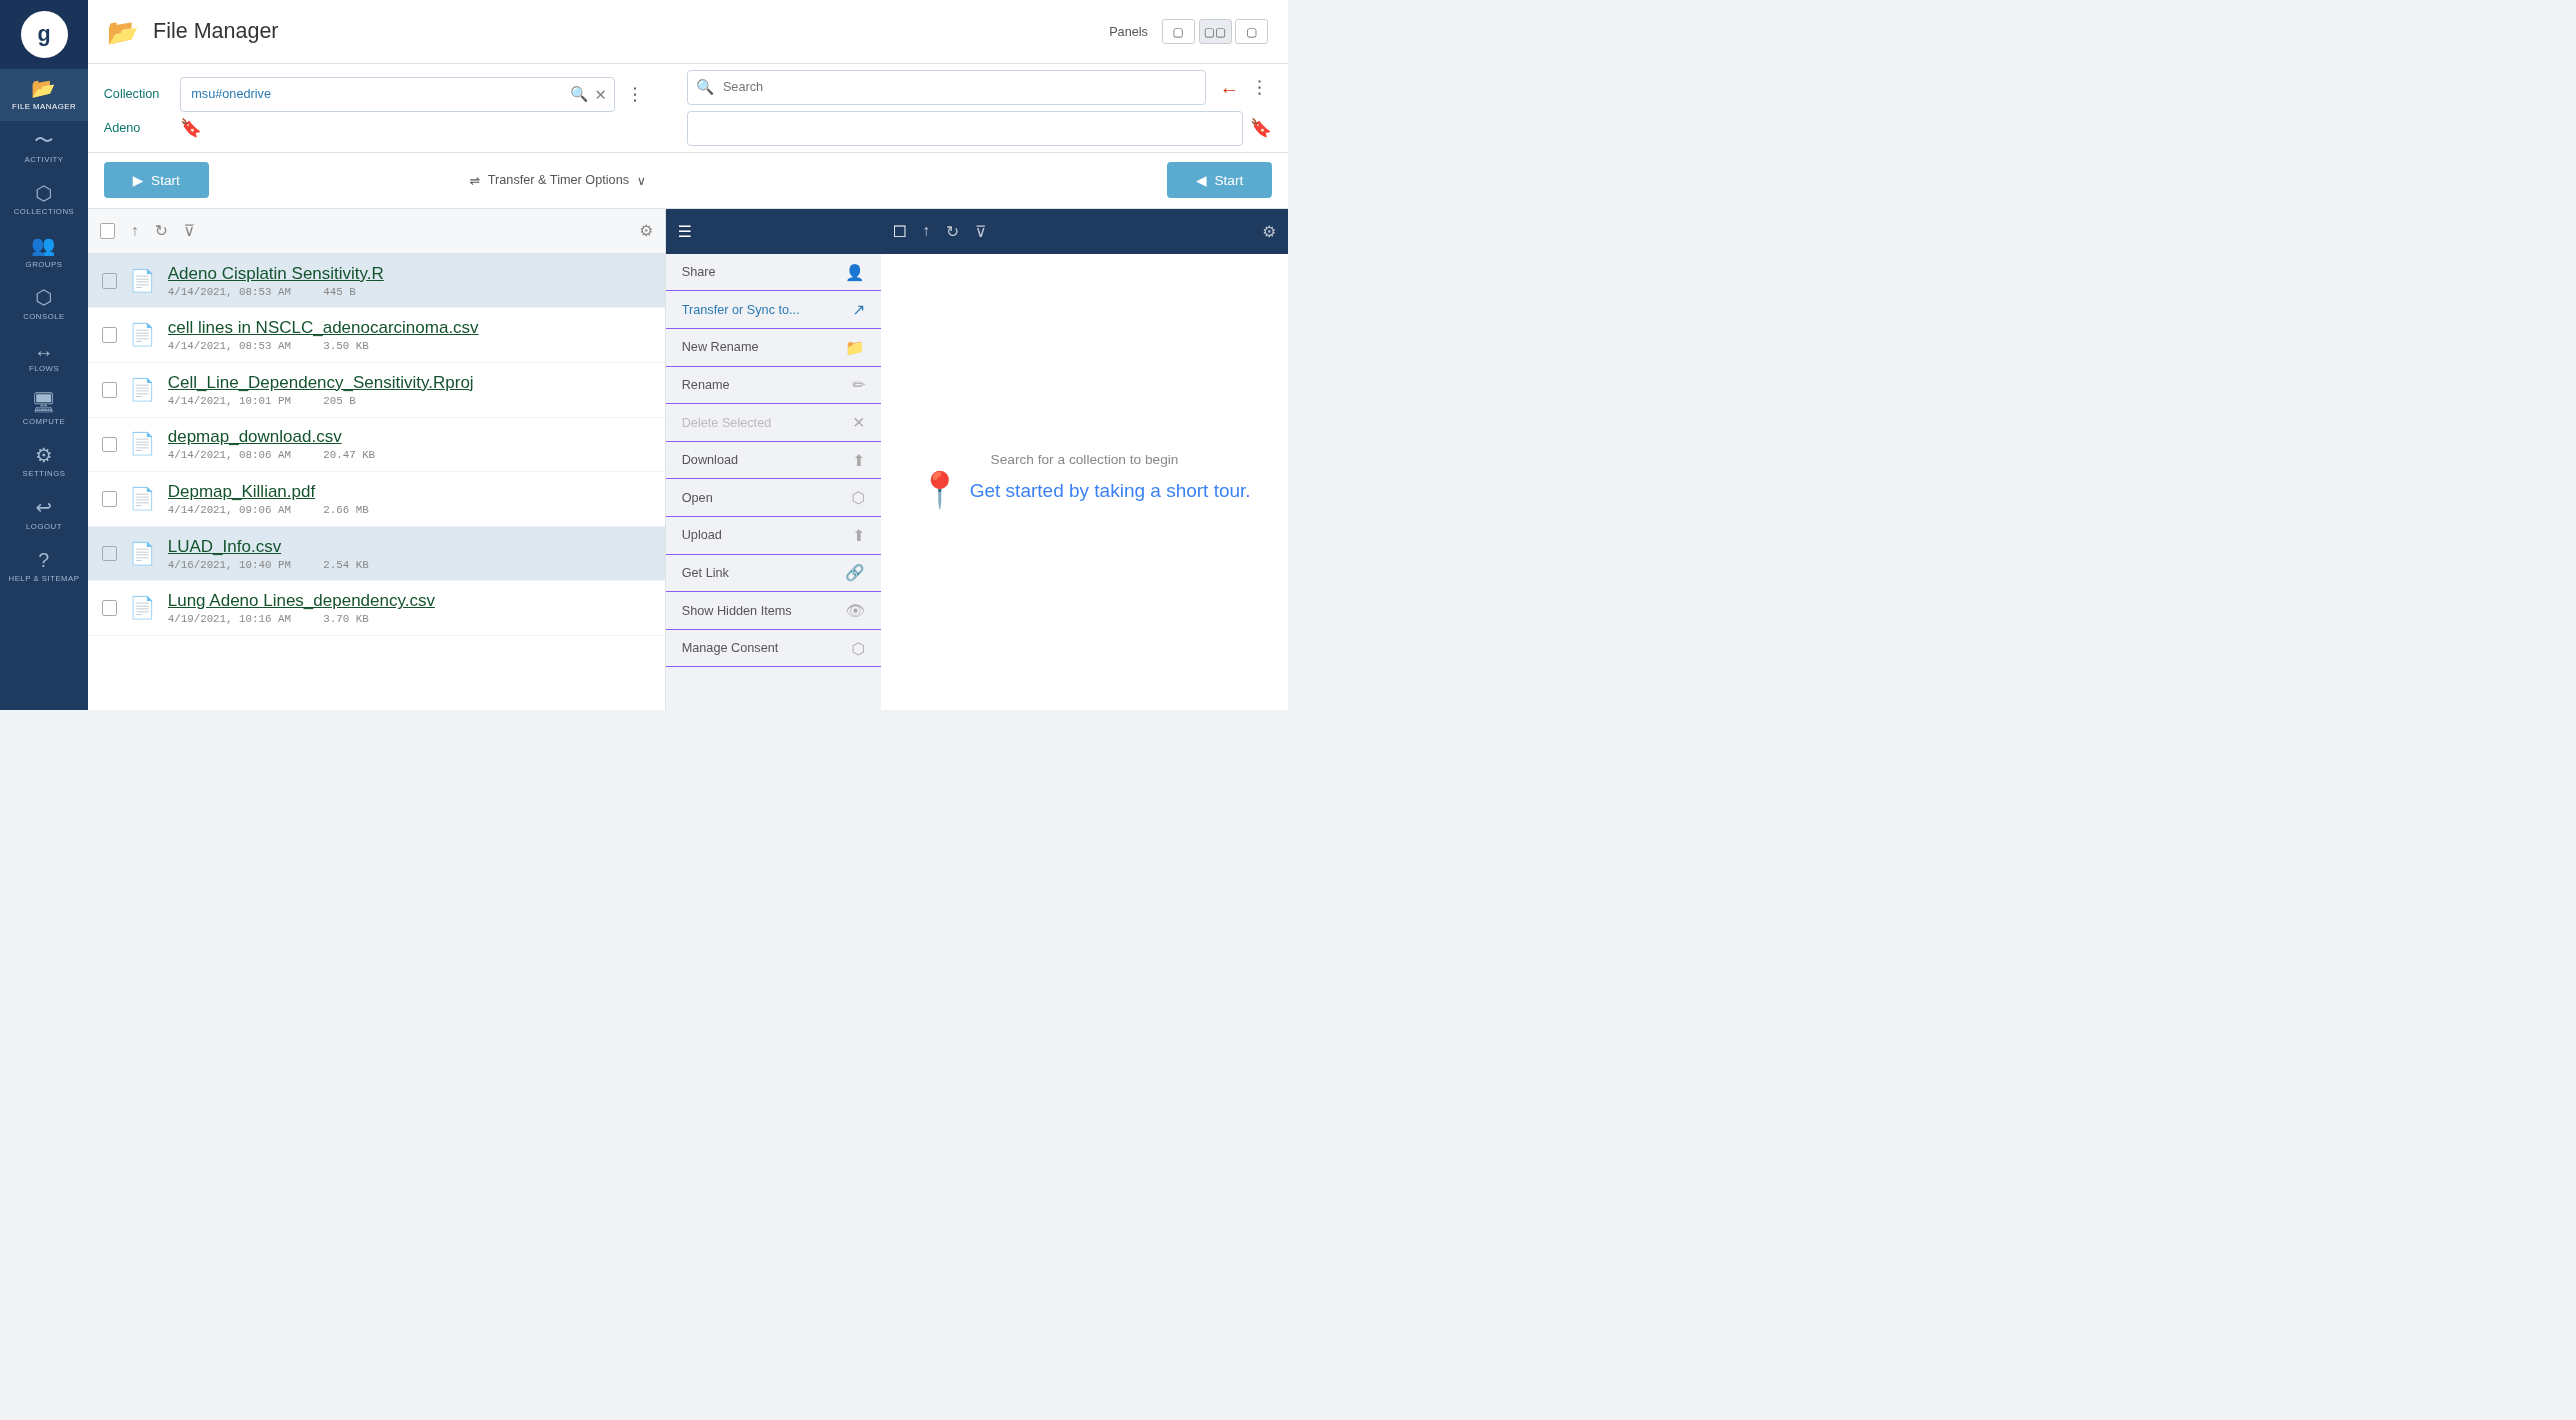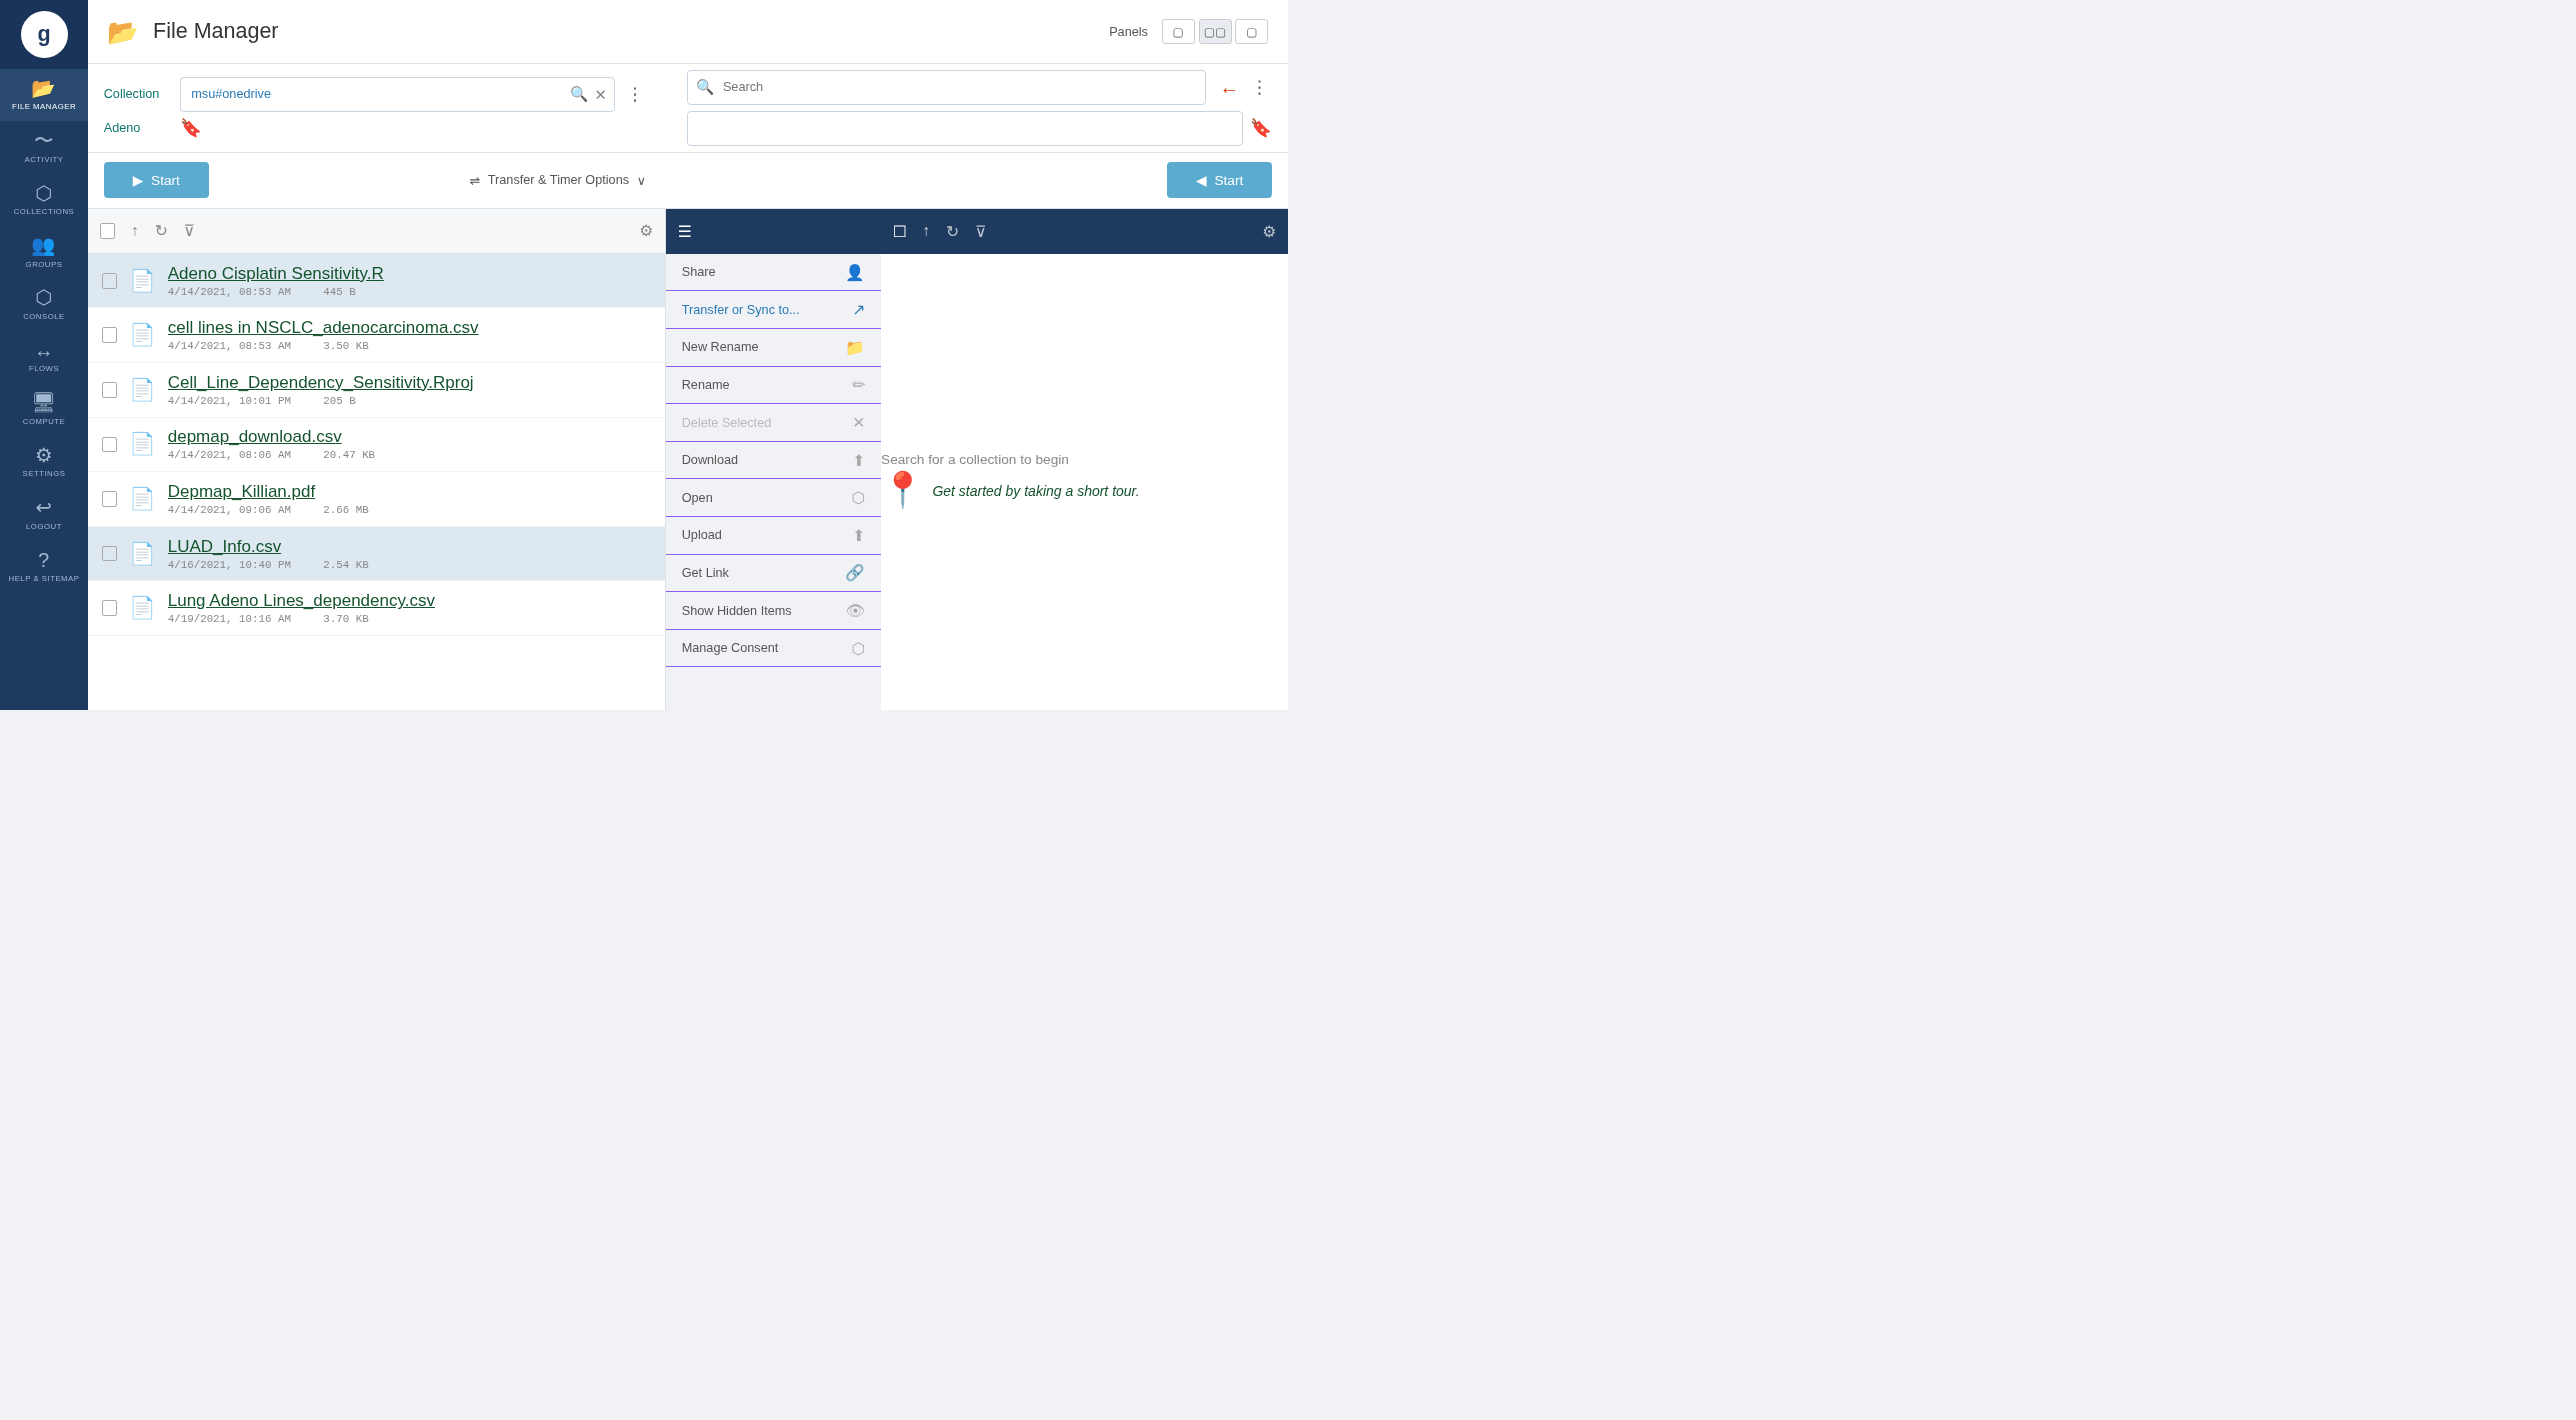"Search for a collection to" .right-empty { align-items: flex-start -> center }
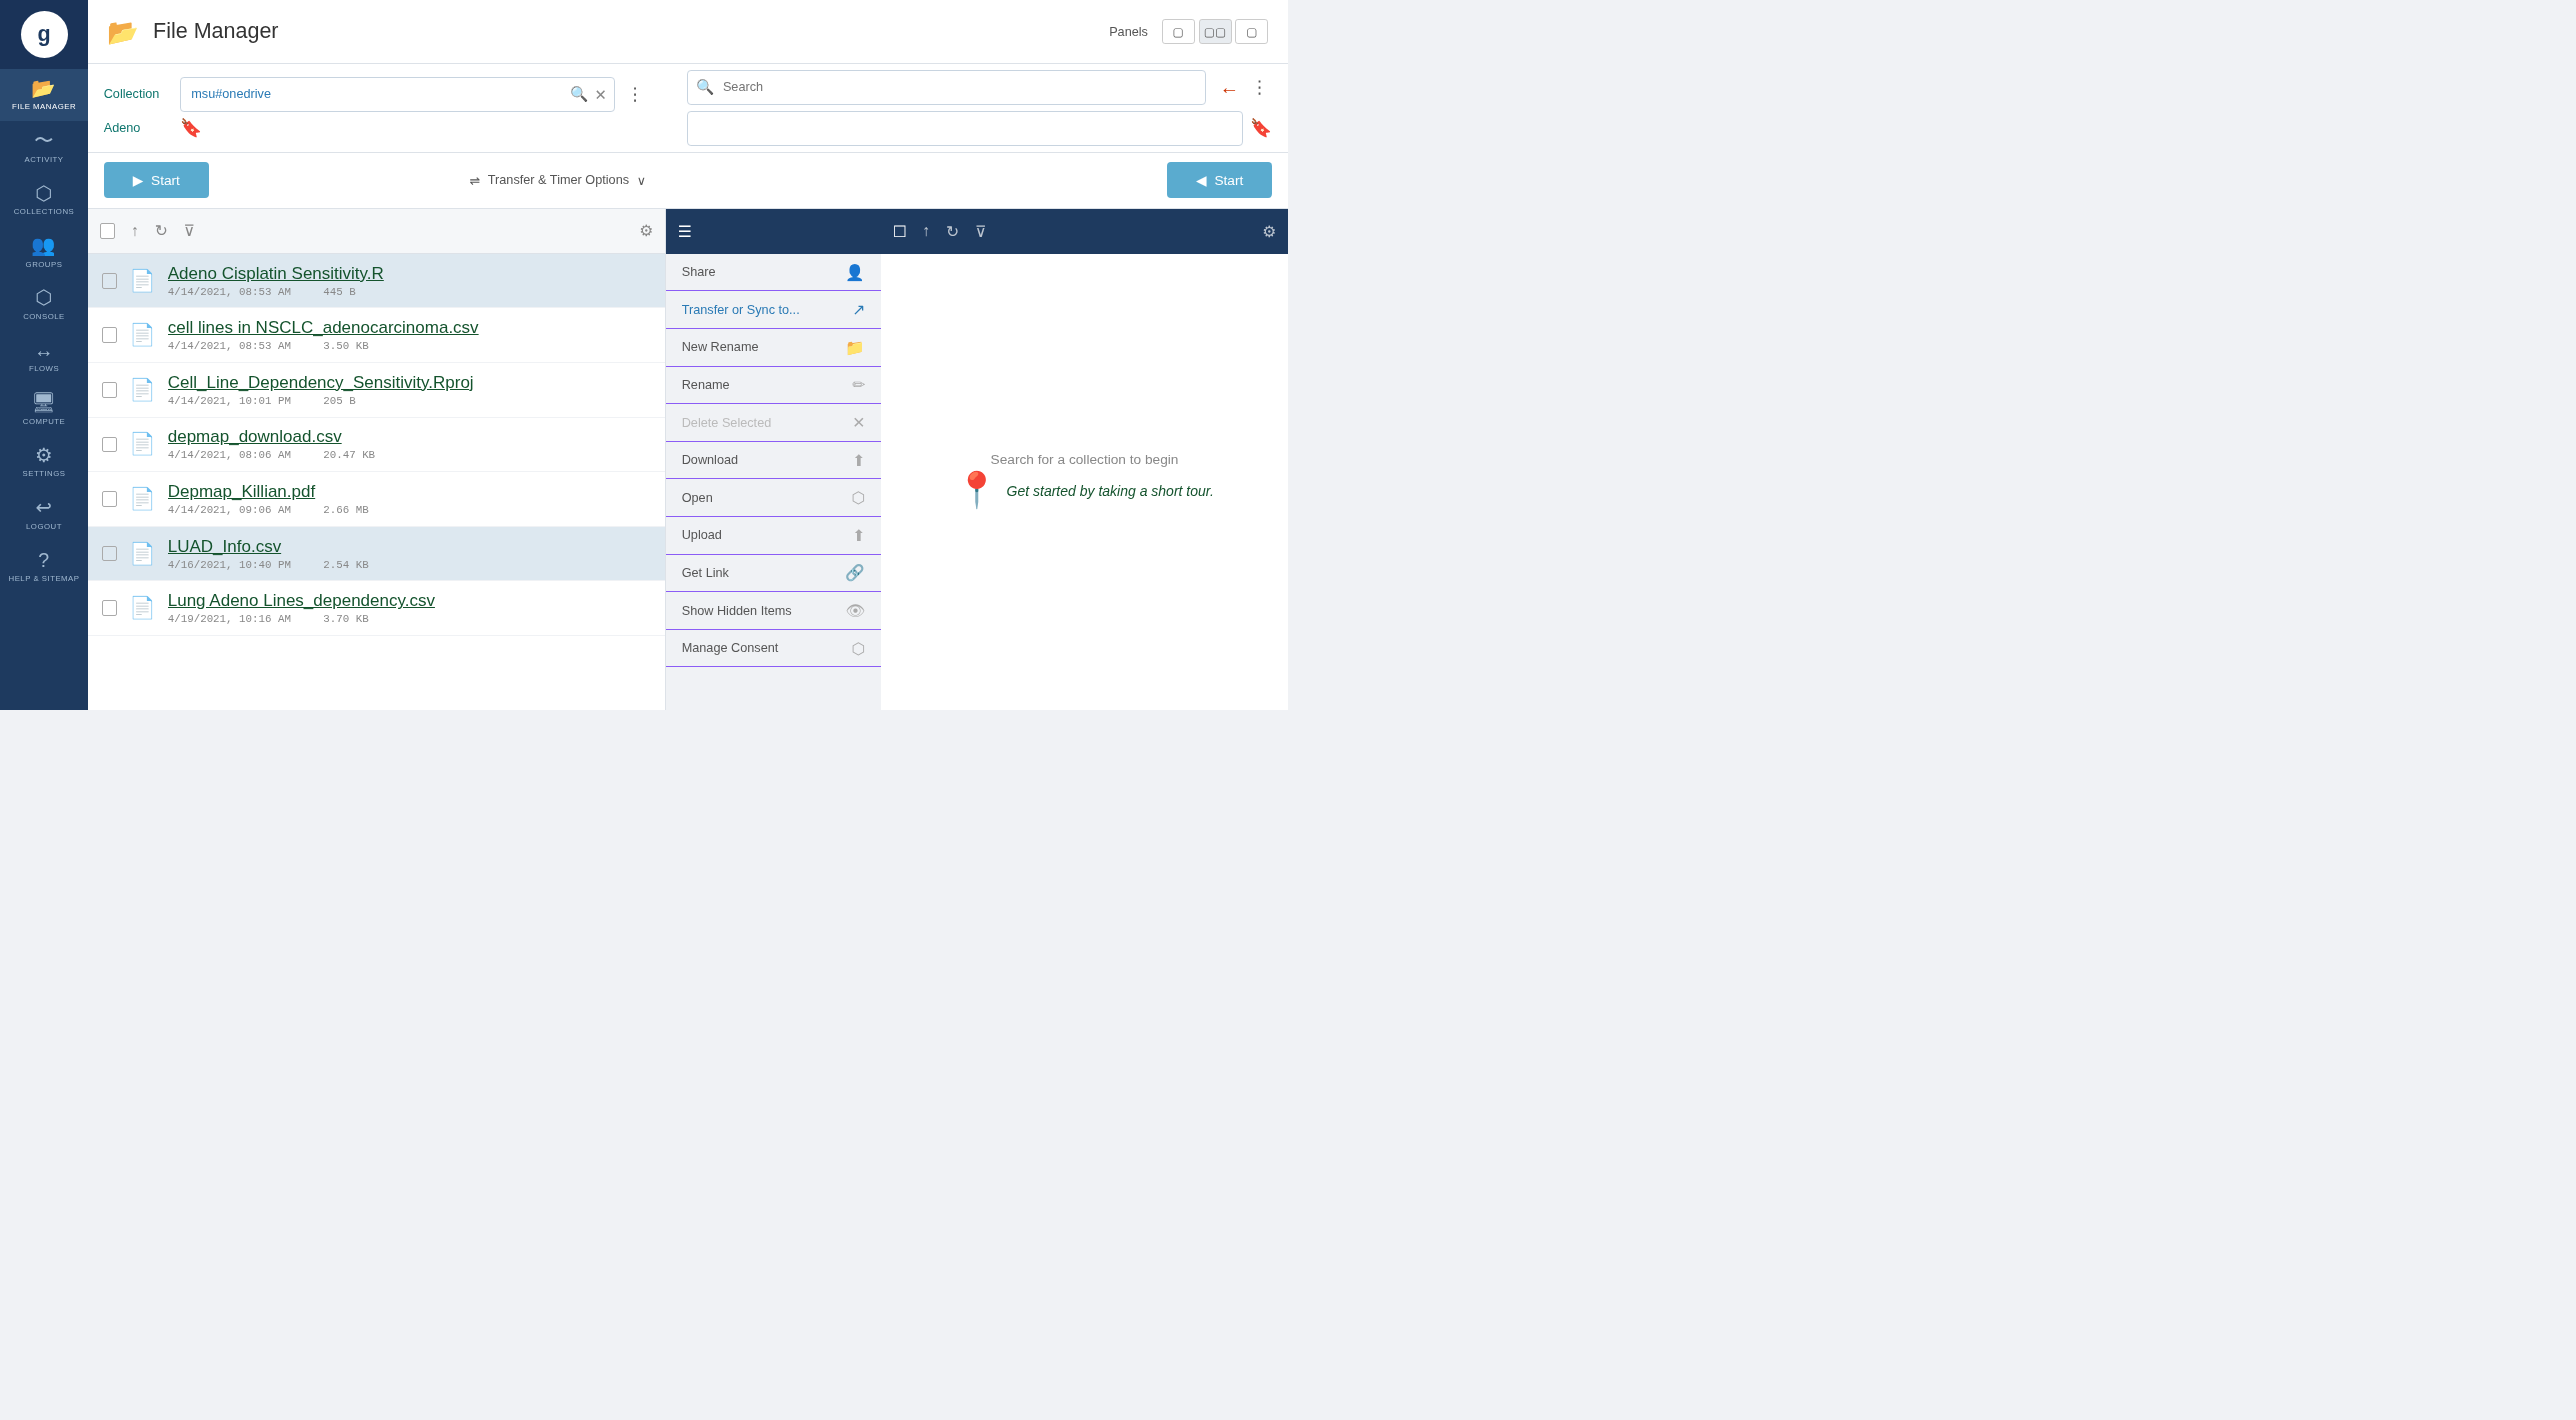"Get started by taking a" .tour-link { color: #14532d -> #3b82f6; font-size: 14px -> 19px; font-style: italic -> none }
